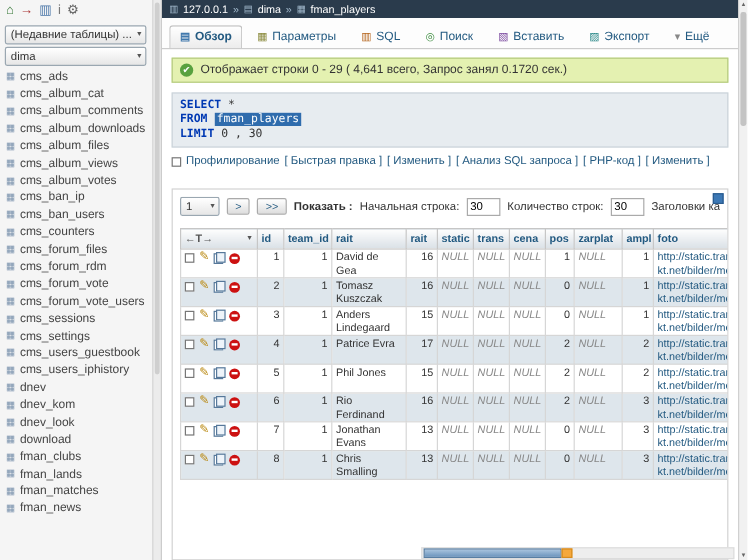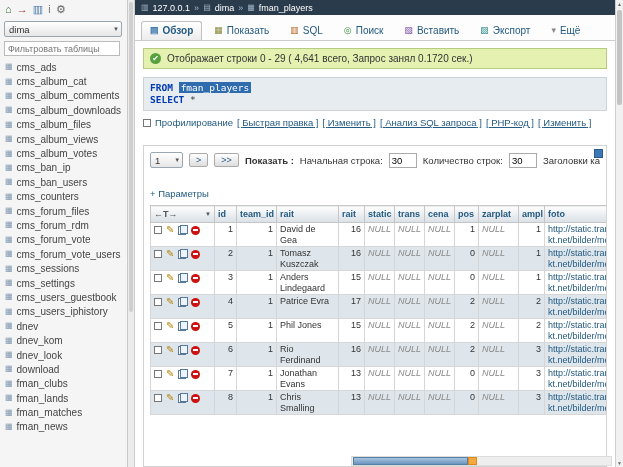"(Недавние таблицы) ..." div.fakeselect { html: none -> <div> <span>(Недавние таблицы) ...</span> <span>▼</span> </div> }
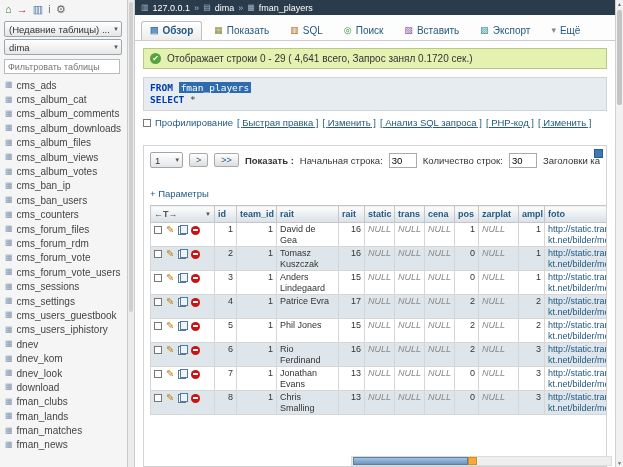"Показать" span { text: Показать -> Параметры }
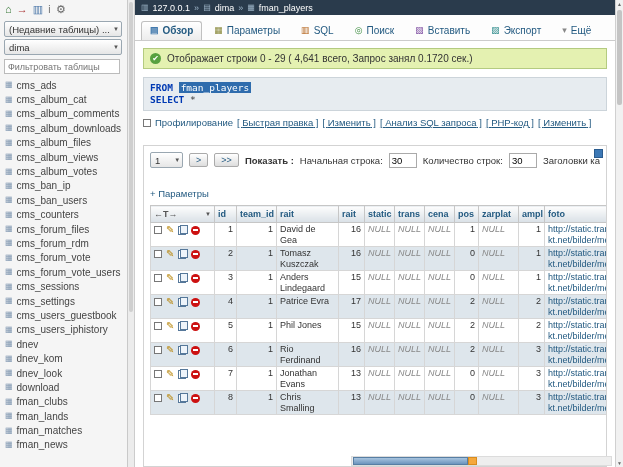"Фильтровать таблицы" input.filter-input { html: <input> -> none }
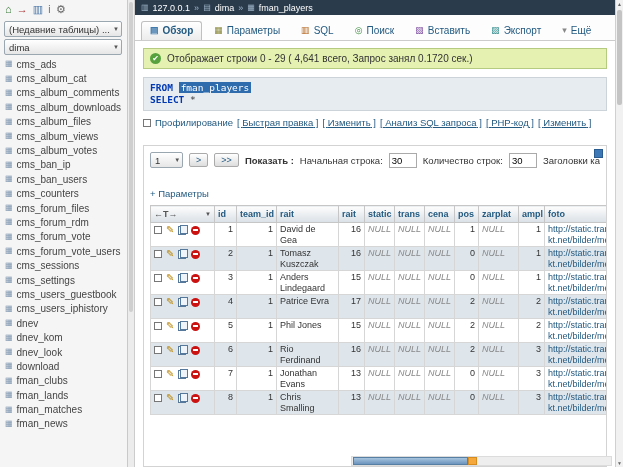"FROM fman_players" div { order: before "SELECT *" -> after "SELECT *" }
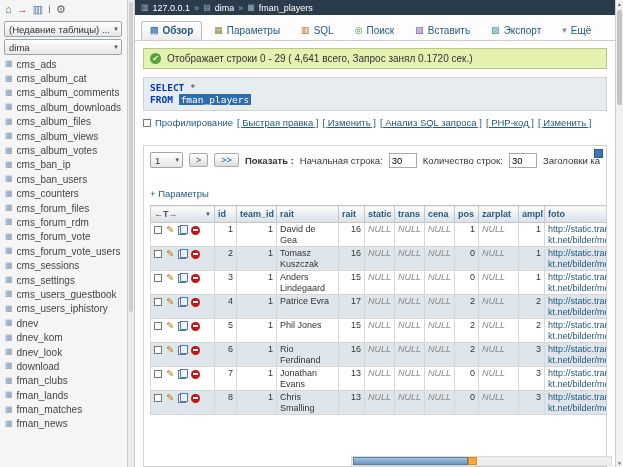"LIMIT 0 , 30" div { html: none -> <div> <span>LIMIT</span><span> 0 , 30</span> </div> }
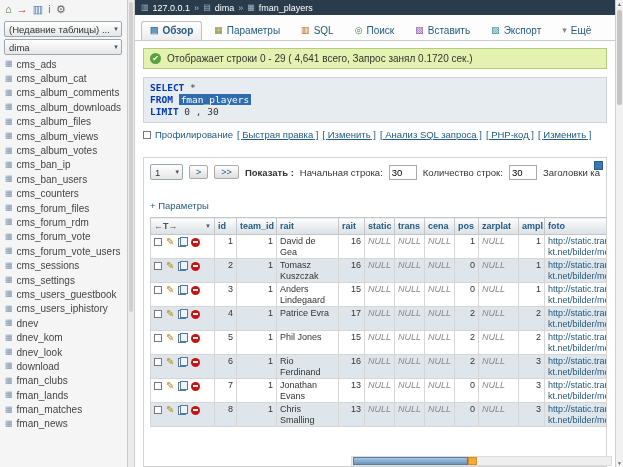"[ Быстрая правка ]" .plink-wrap { text-decoration: underline -> none }
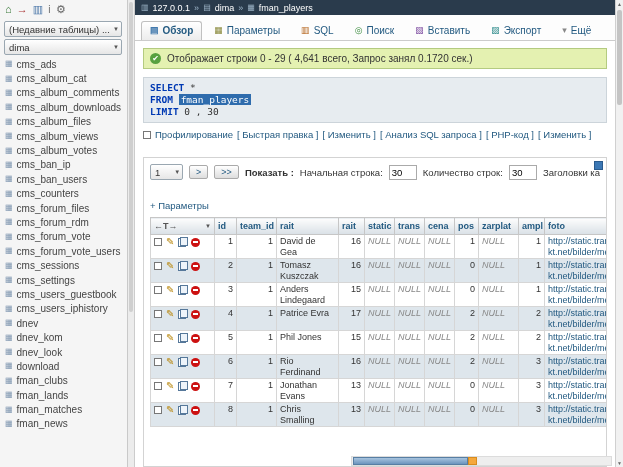"+ Параметры" div.options-toggle { html: <div>+ Параметры</div> -> none }
